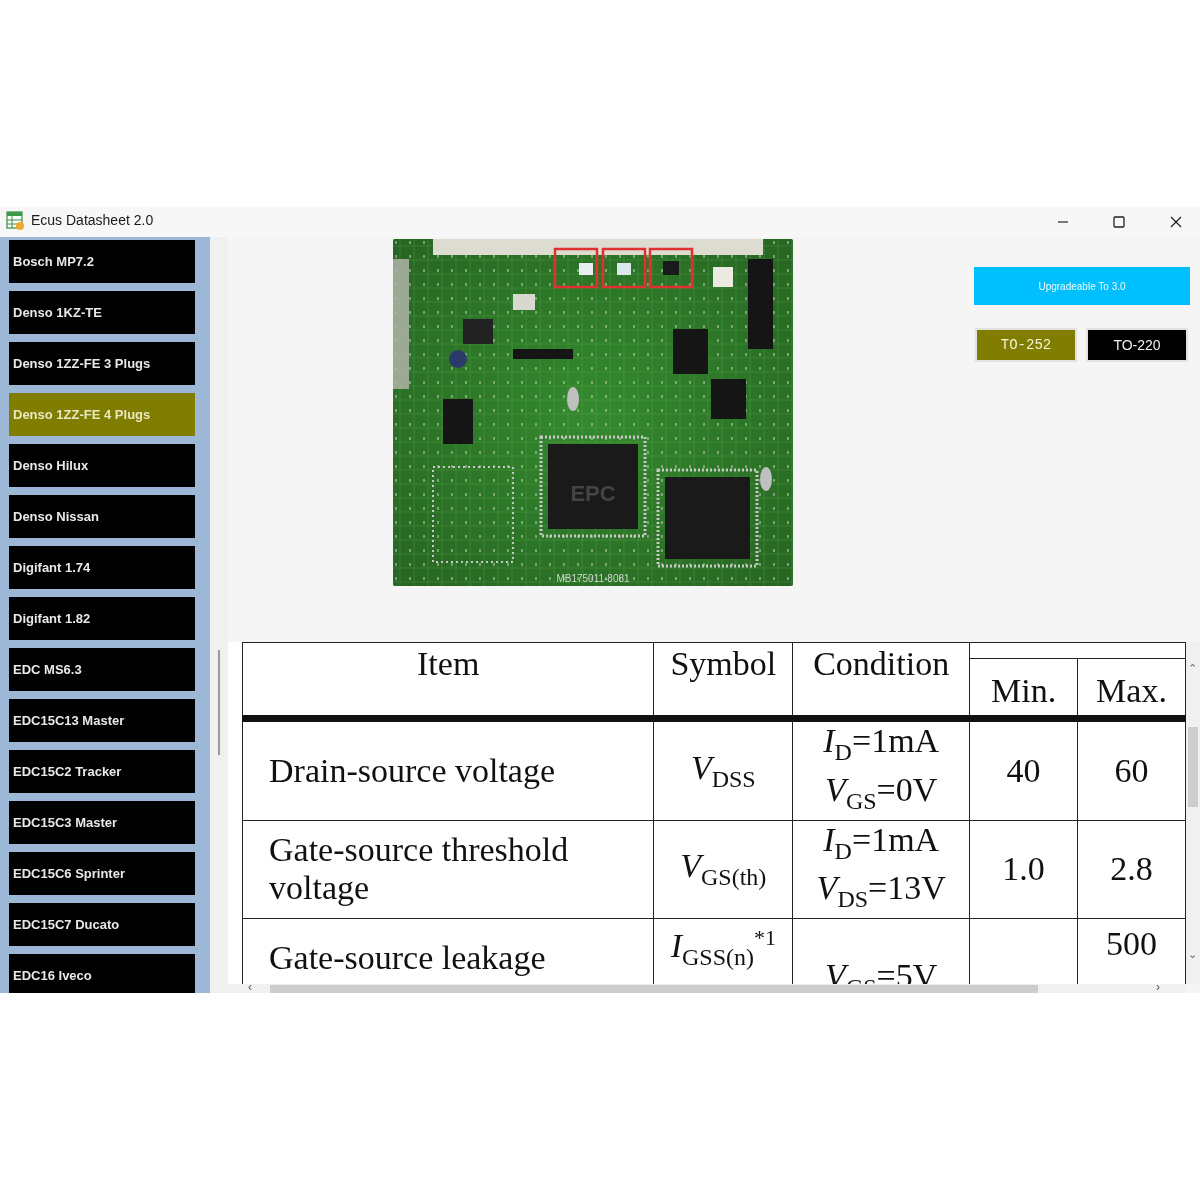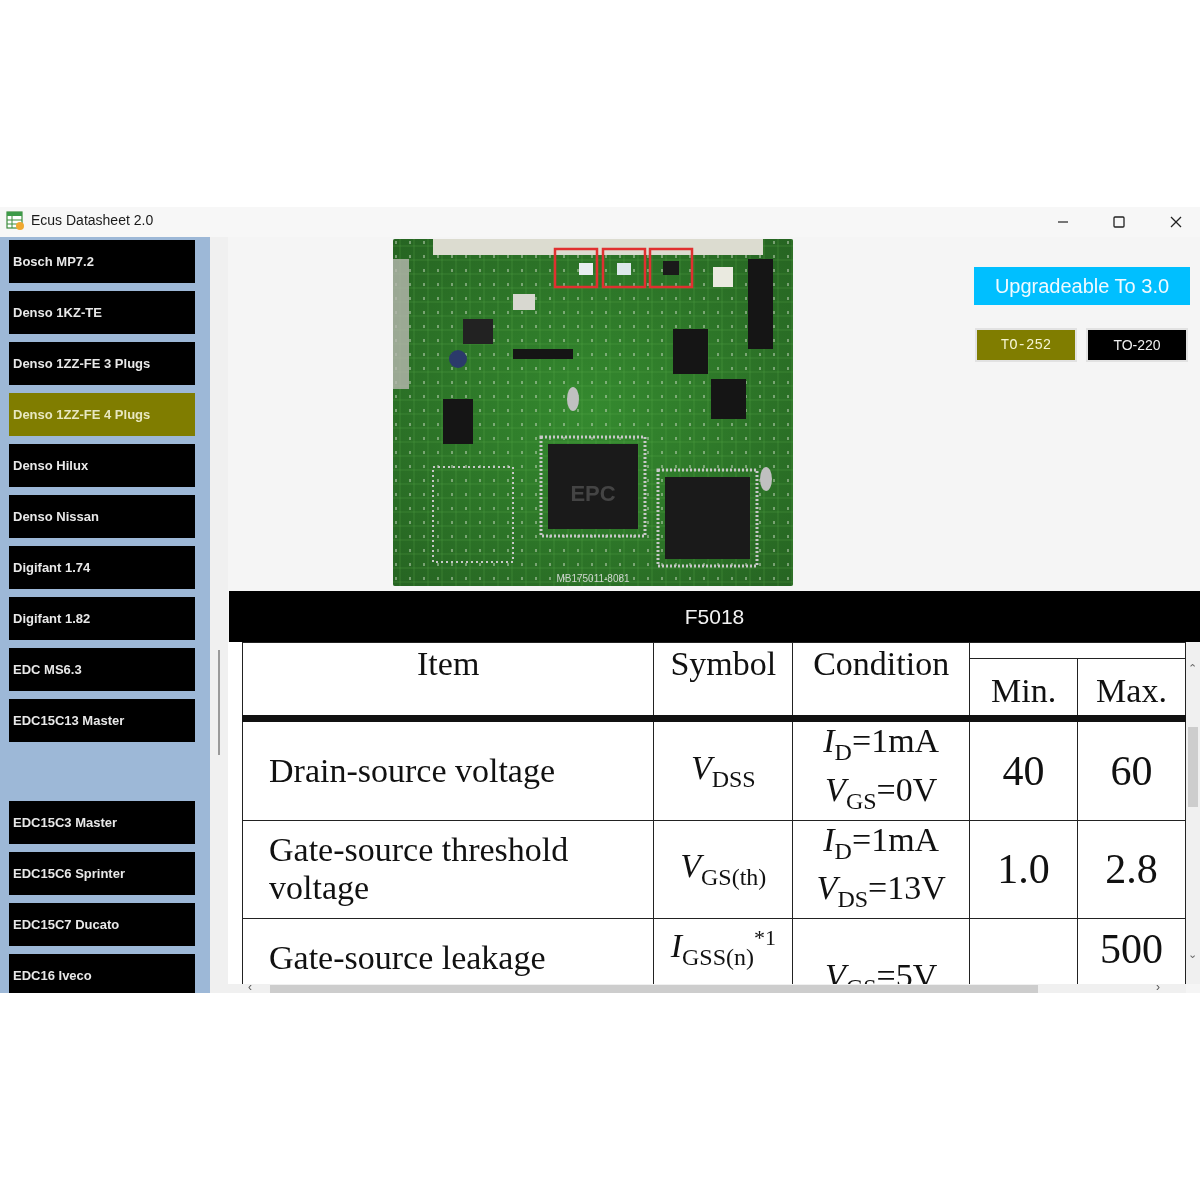"Upgradeable To 3.0" .upgrade-btn { font-size: 20px -> 10px }
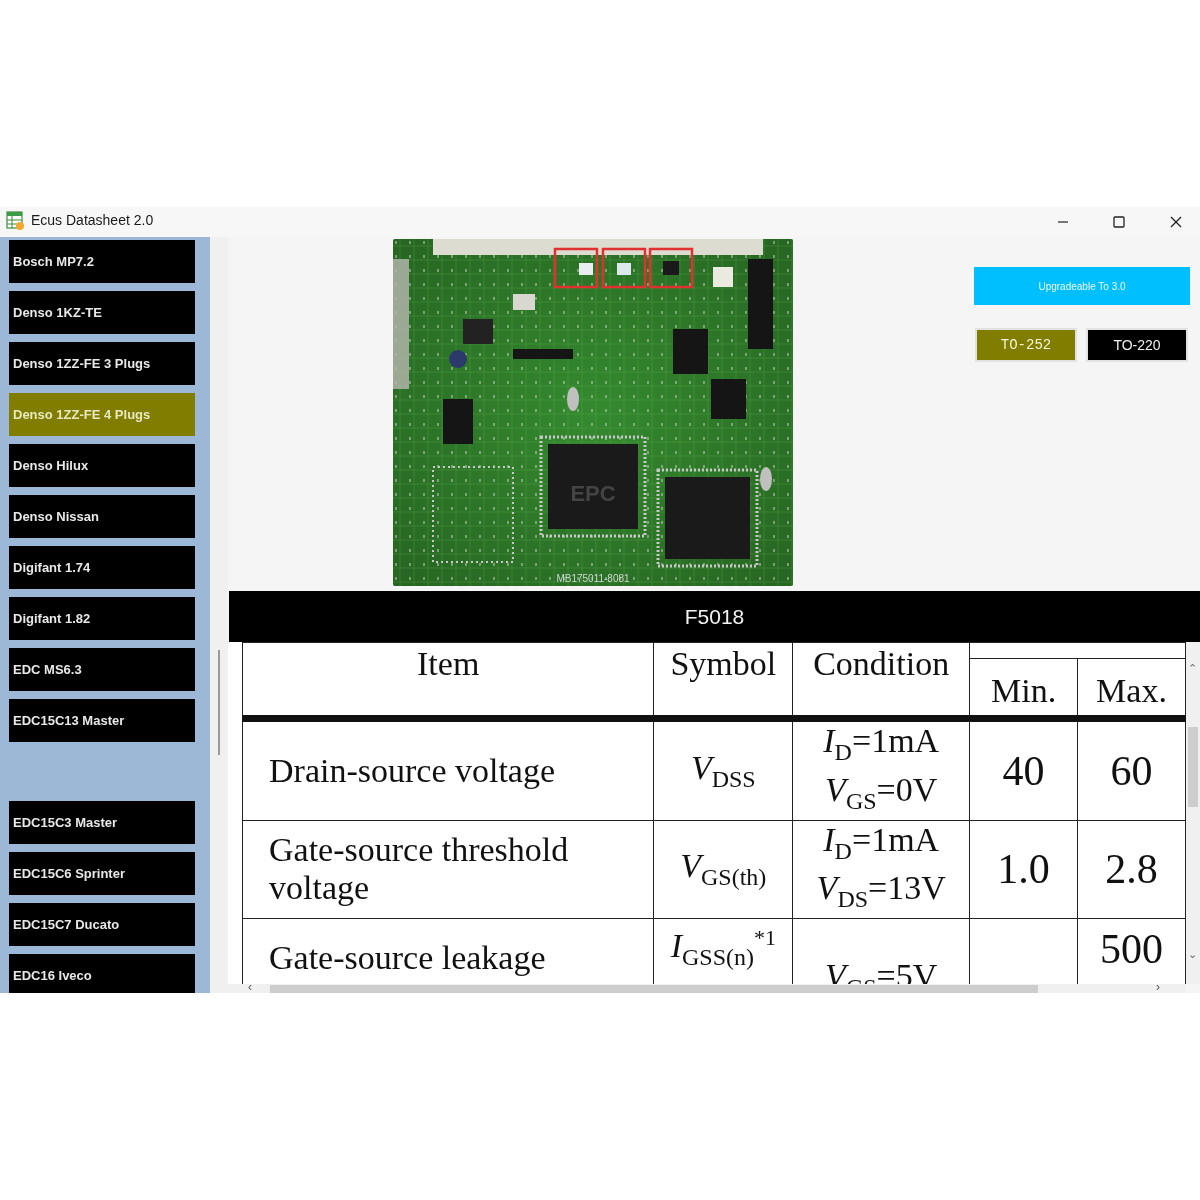"F5018" div.part-header { html: <div>F5018</div> -> none }
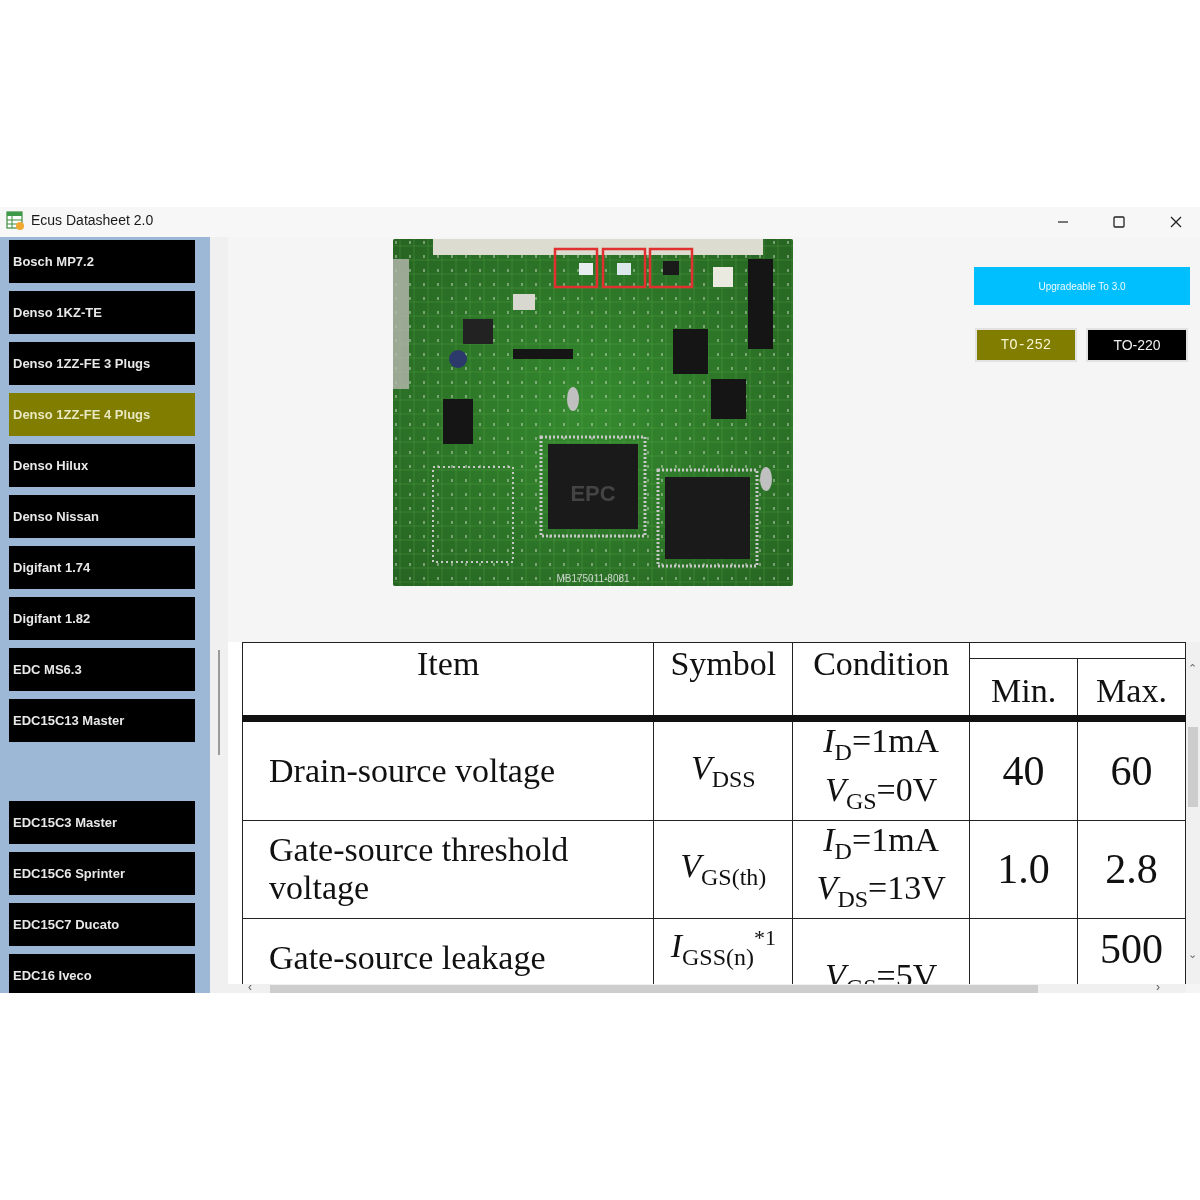"EDC15C2 Tracker" div.side-item { html: none -> <div> <span>EDC15C2 Tracker</span> </div> }
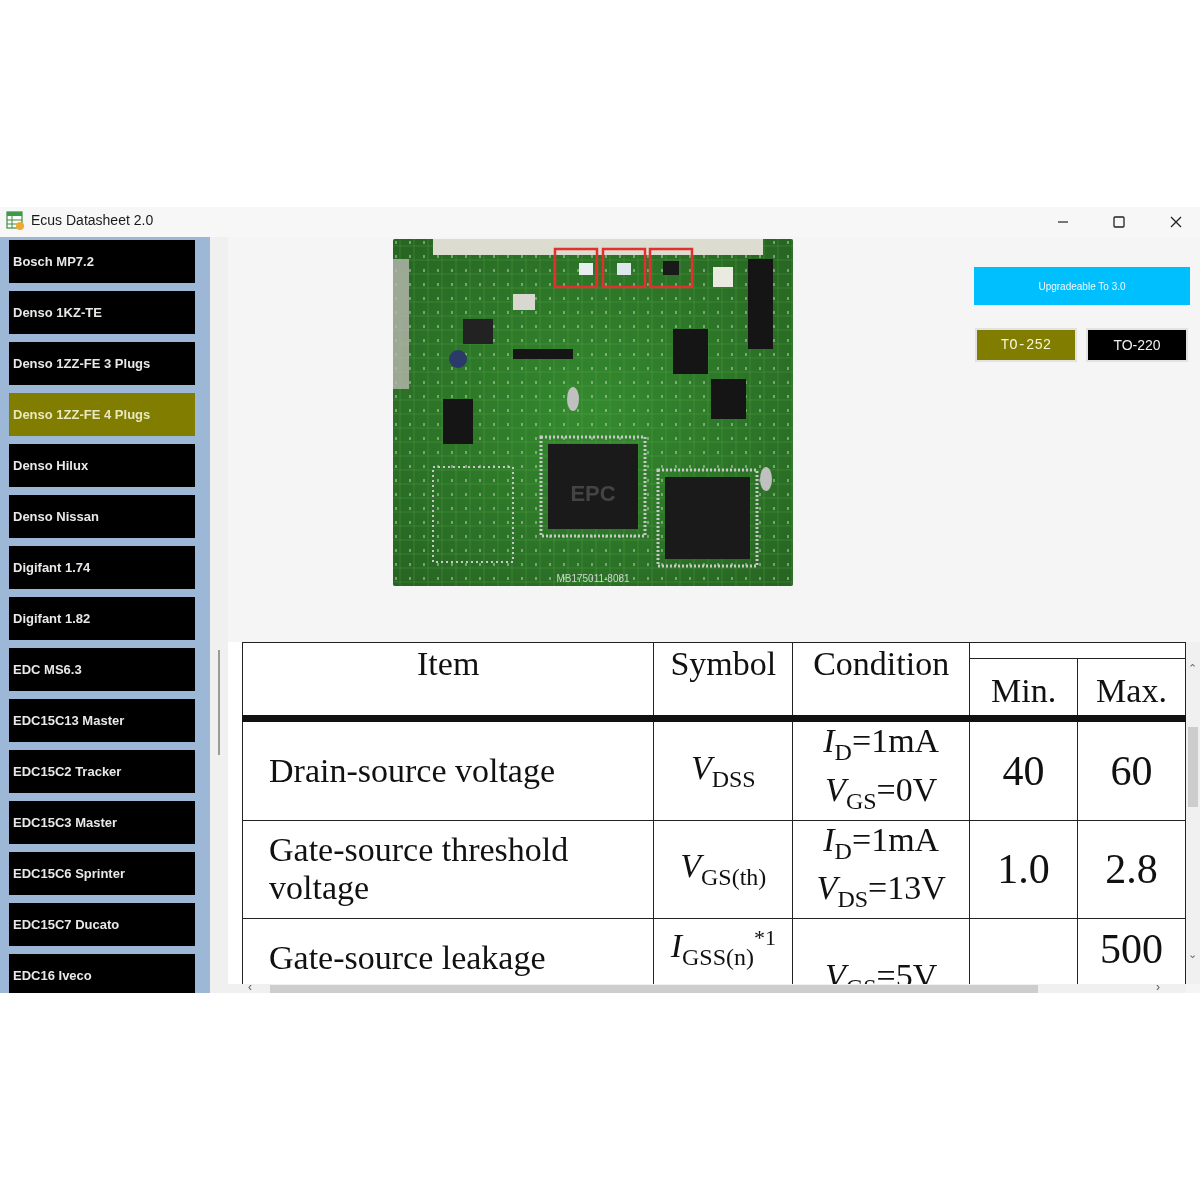"40" .td-val { font-size: 42px -> 34px }
